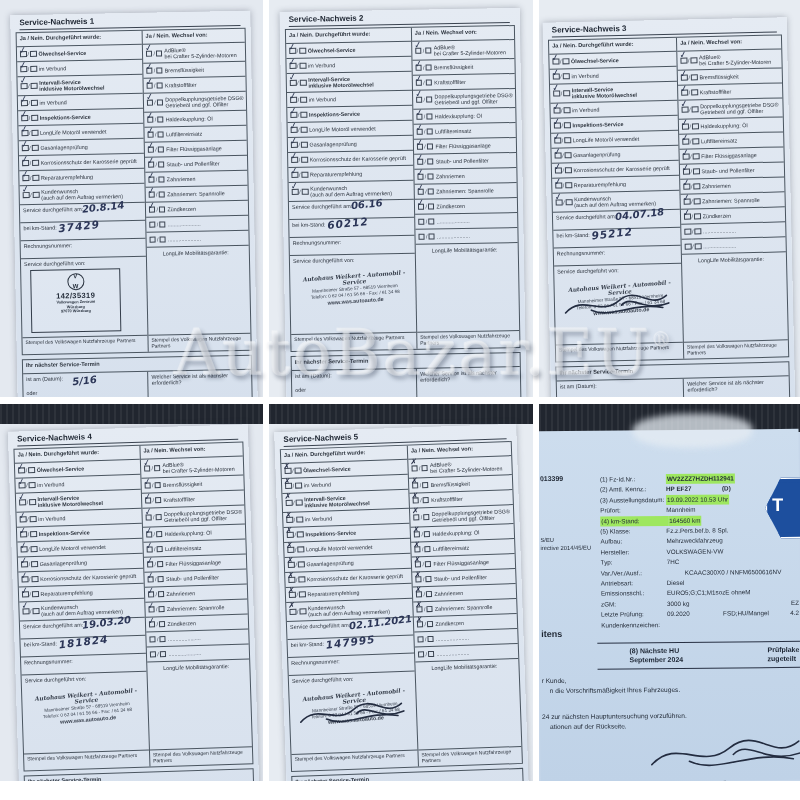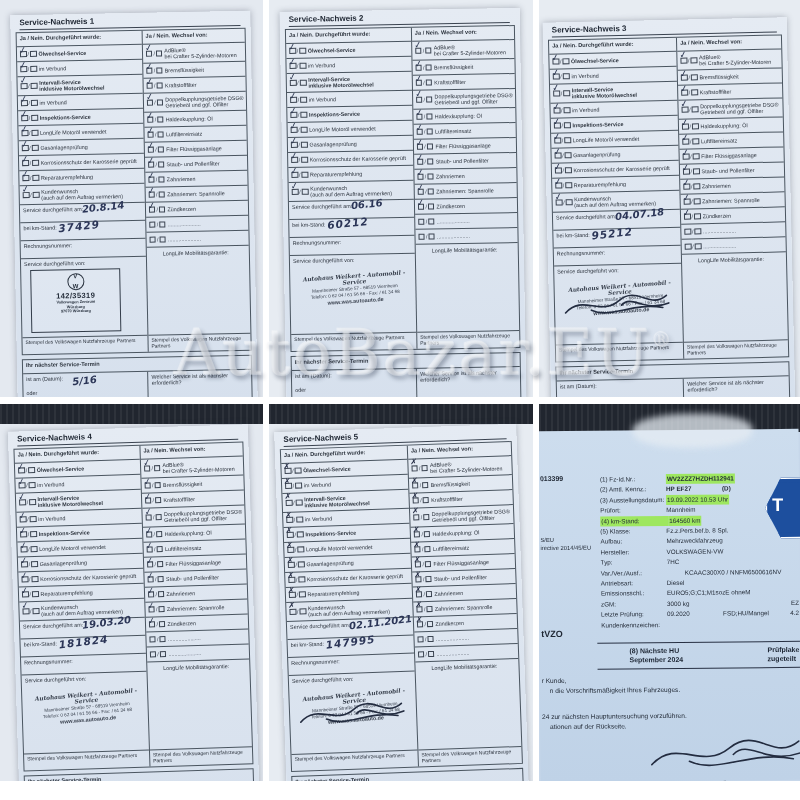"tVZO" div.dfrag { text: tVZO -> itens }
